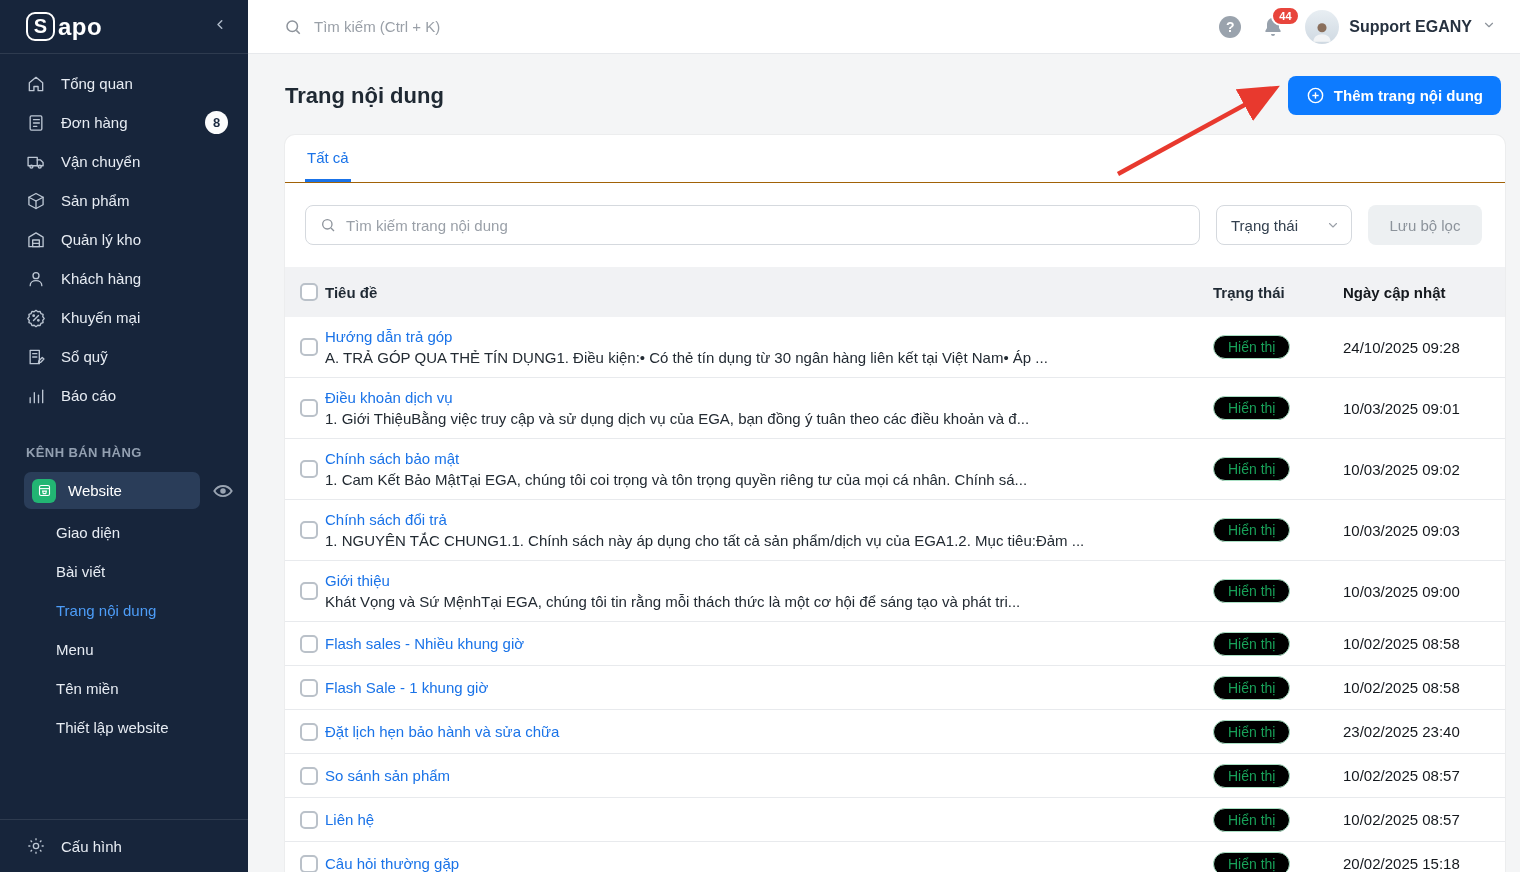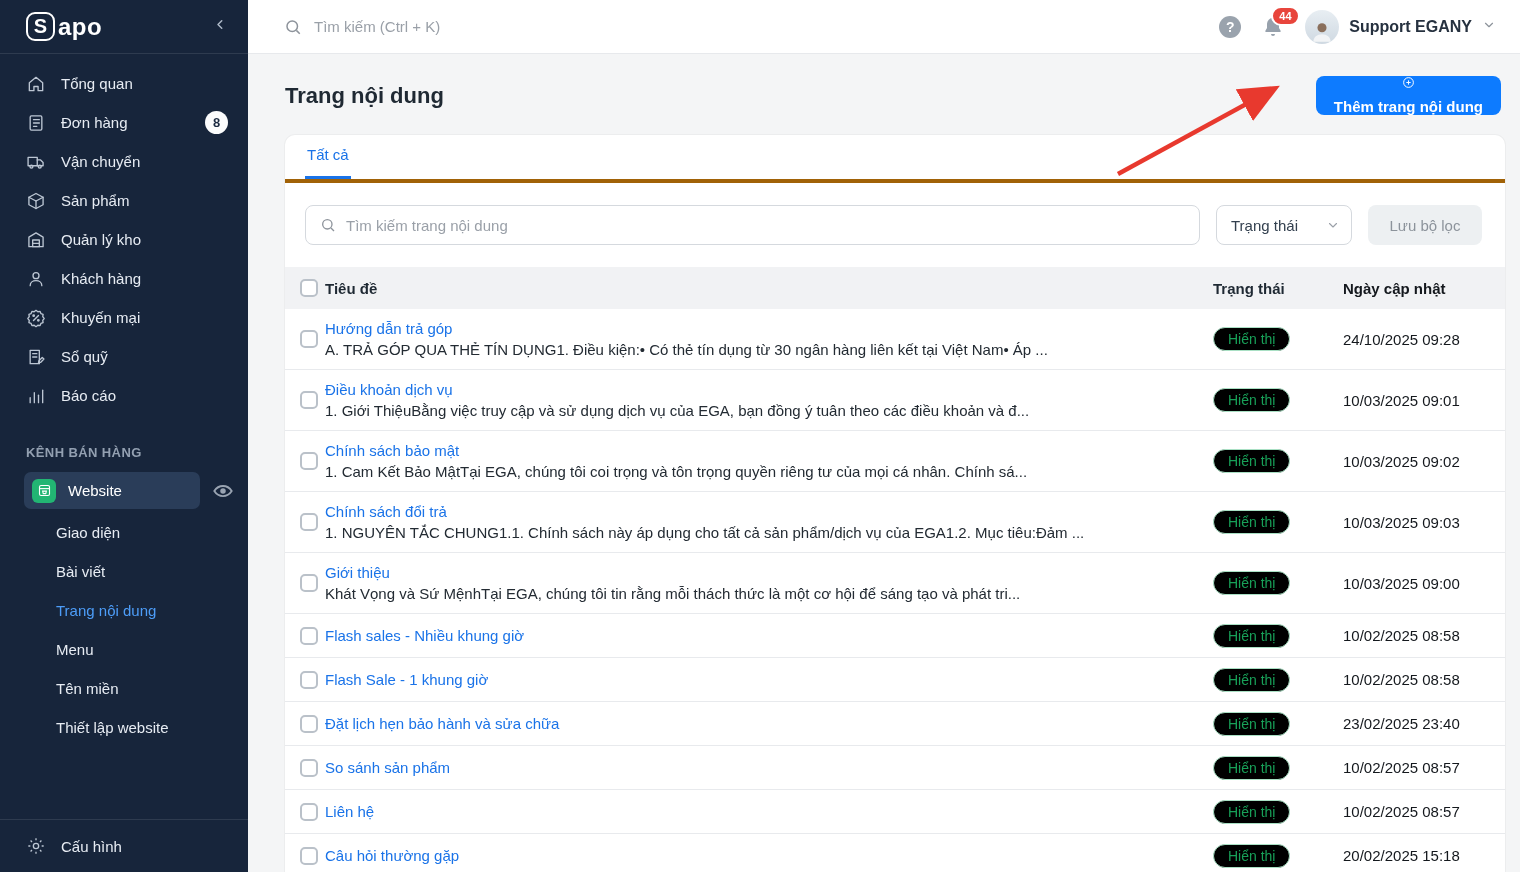"Thêm trang nội dung" .add-btn { flex-direction: column -> none }
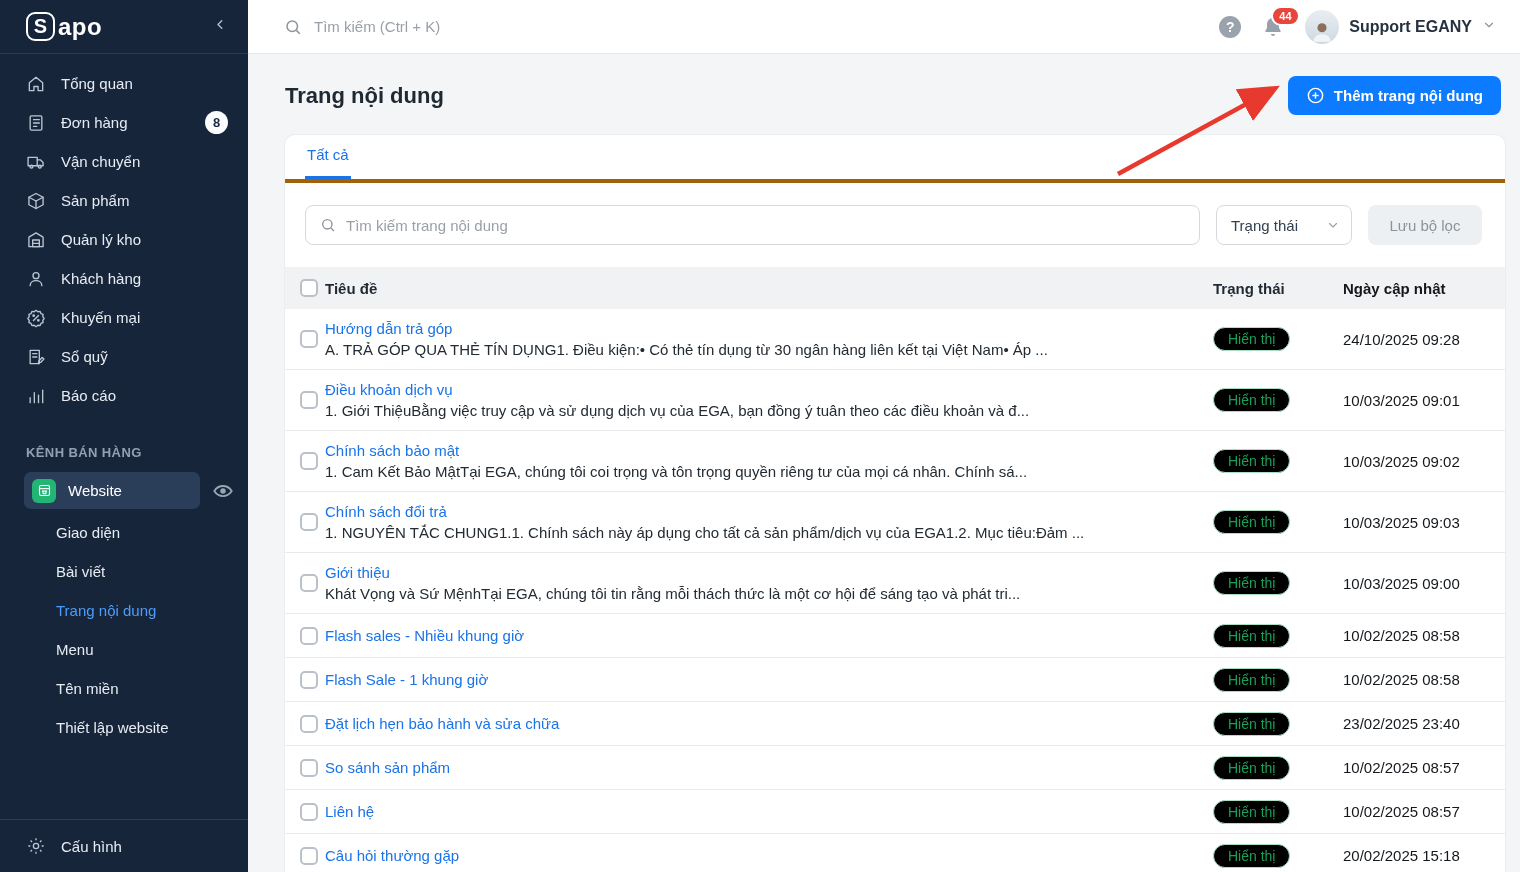"Tất cả" .tabbar { border-bottom: 4px solid #a16207 -> 1px solid #a16207 }
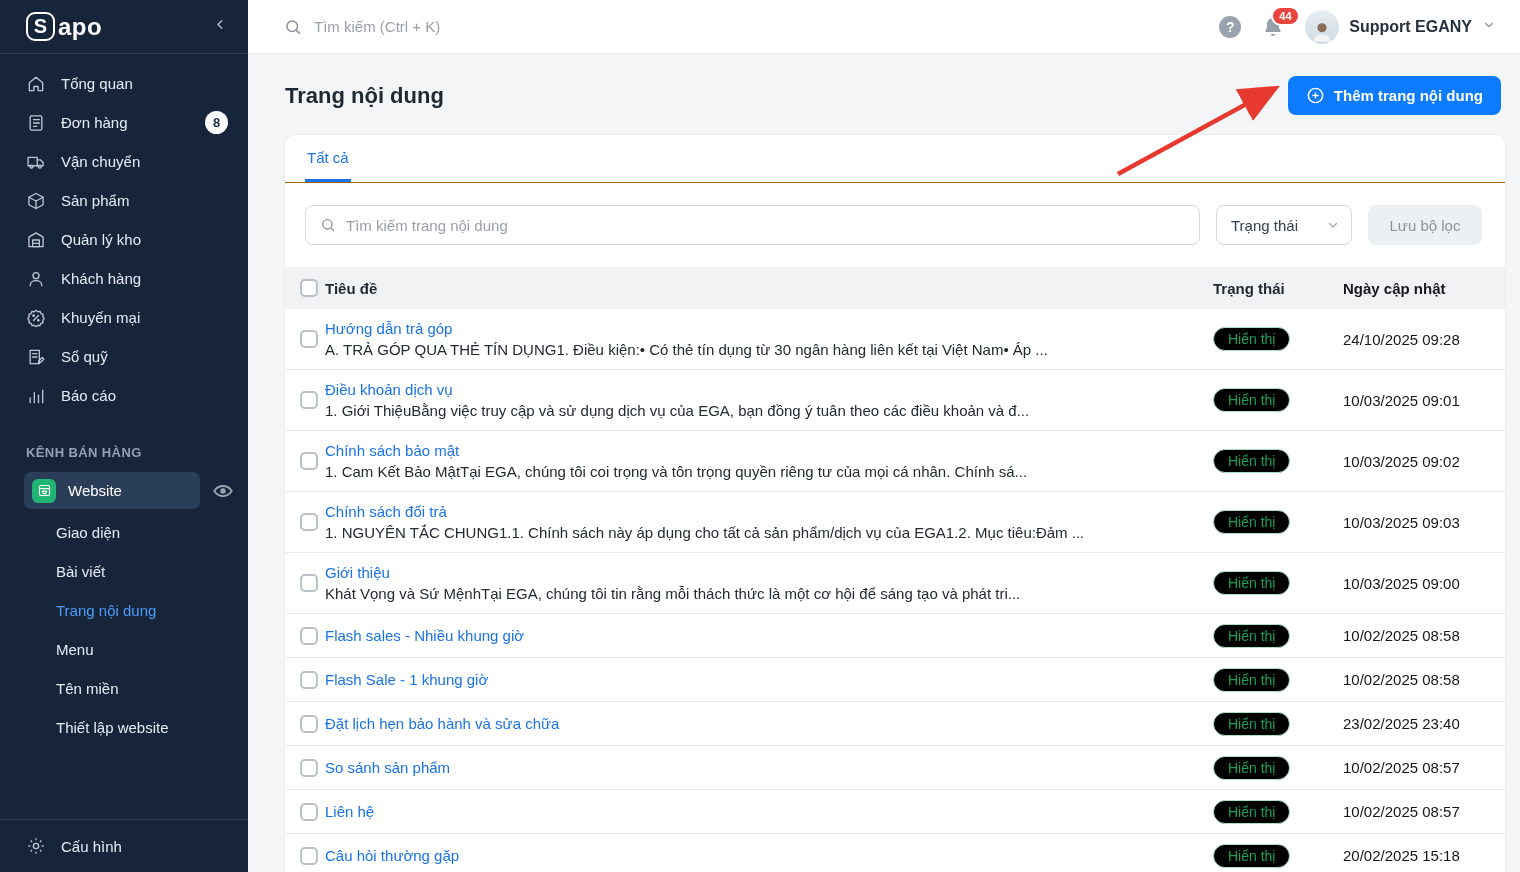"Tiêu đề" .thead { height: 42px -> 50px }
